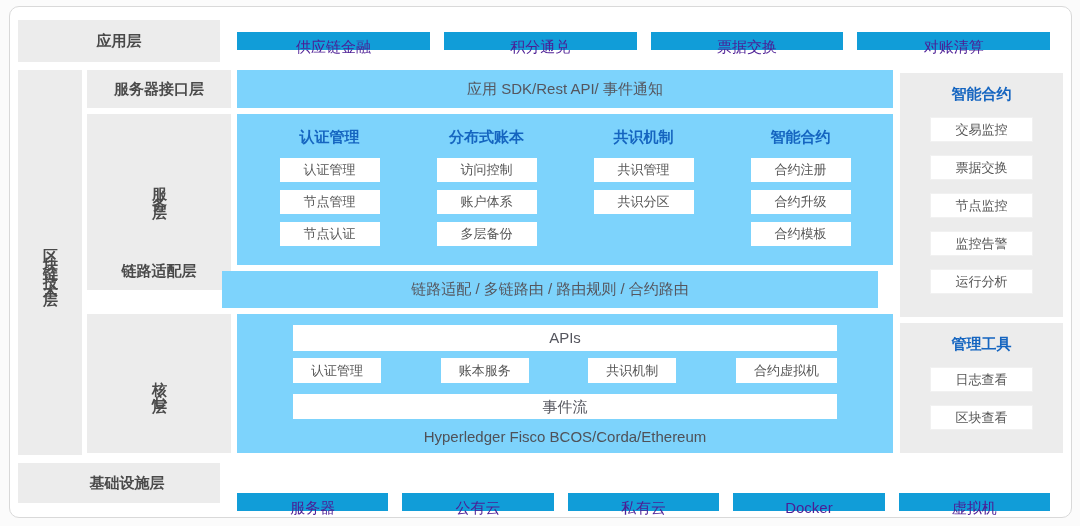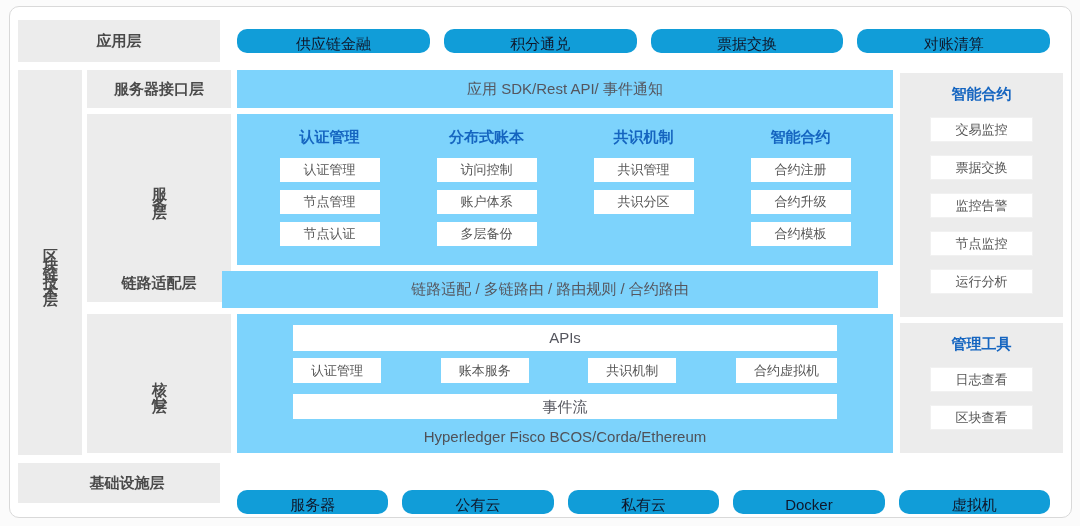"供应链金融" .blue-btn { border-radius: 10px -> none; color: #0f172a -> #4c1d95; height: 24px -> 18px }
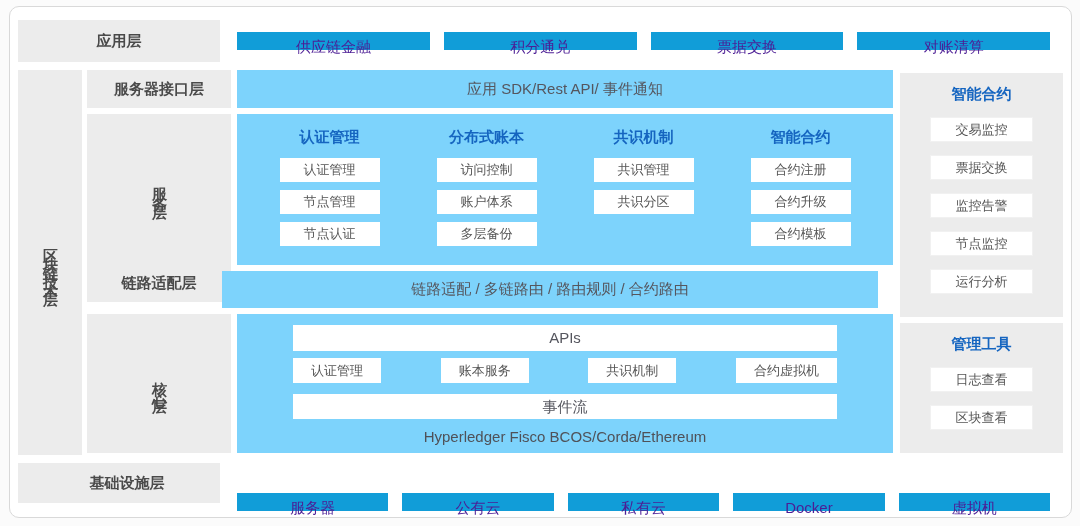"监控告警" div.panel-item { order: before "节点监控" -> after "节点监控" }
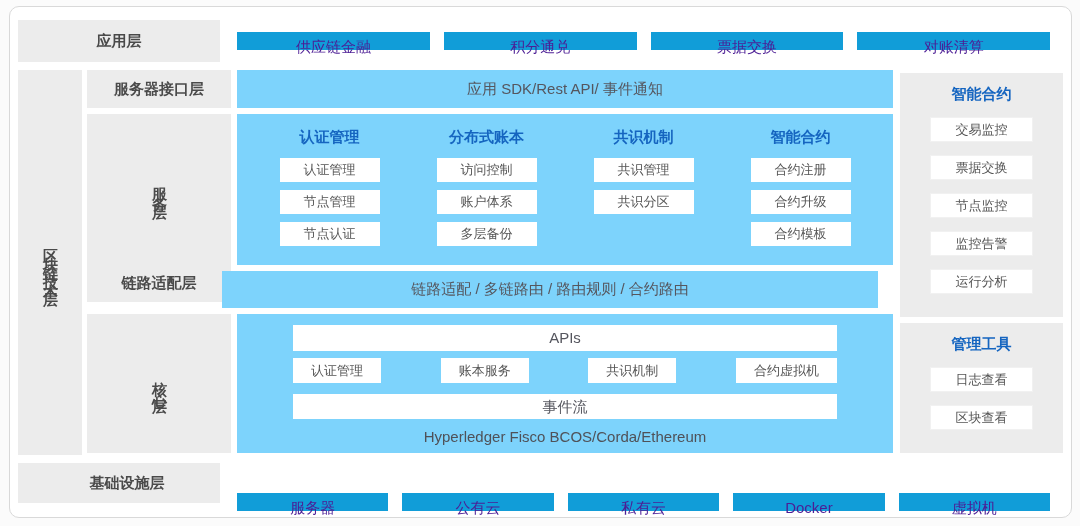"链路适配层" .ad-label { top: 265px -> 253px }
